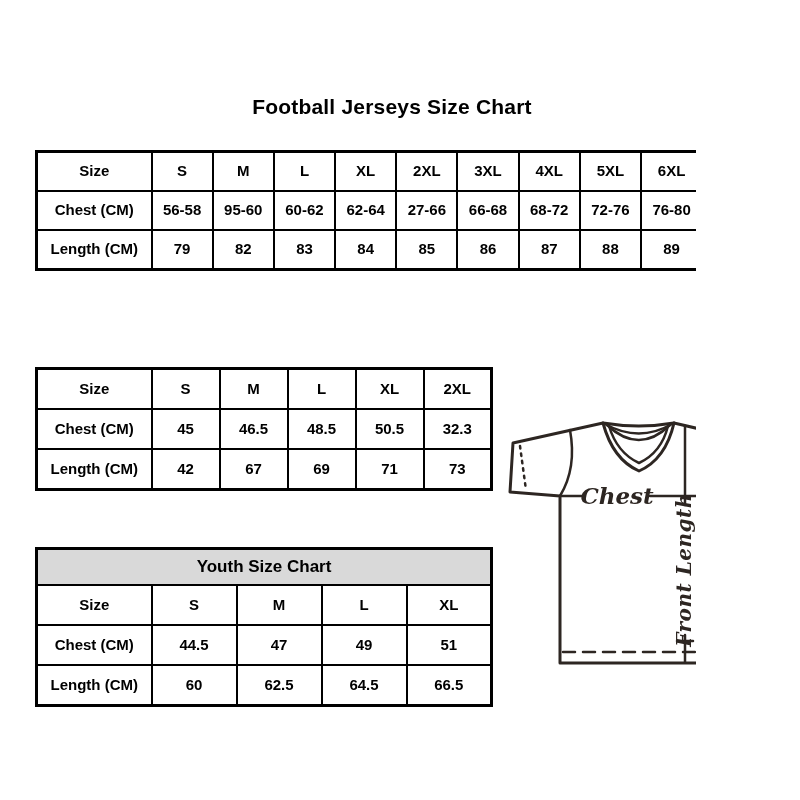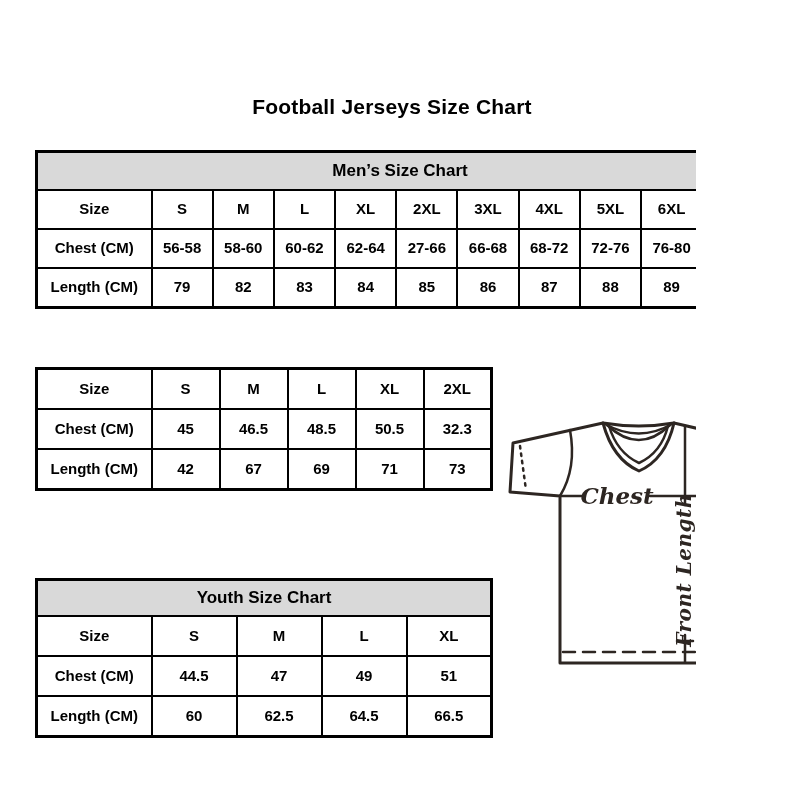"Men’s Size Chart" tr { html: <tr> <td>Men’s Size Chart</td> </tr> -> none }
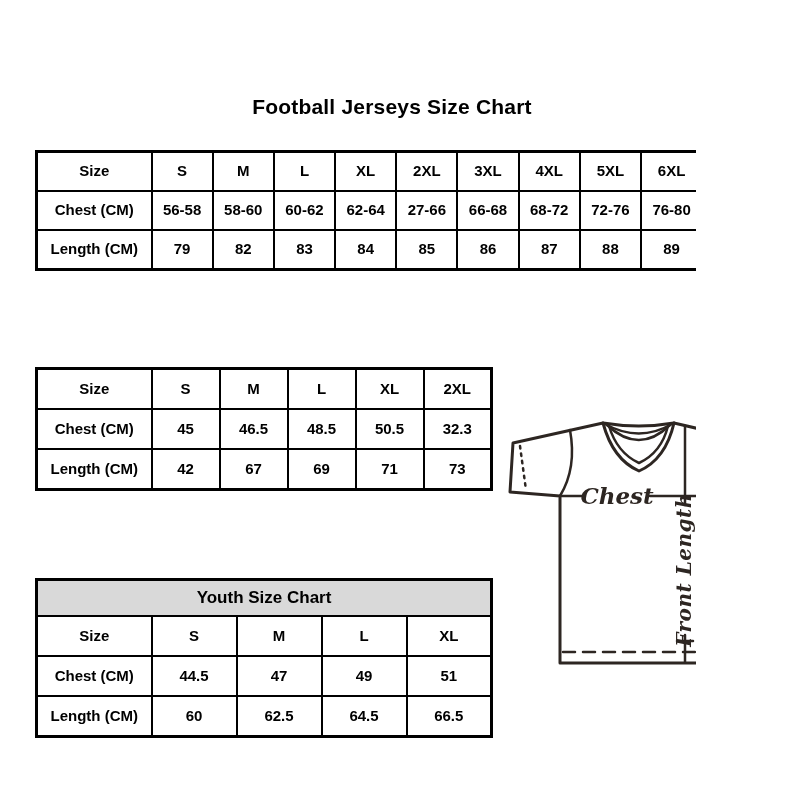"58-60" td { text: 58-60 -> 95-60 }
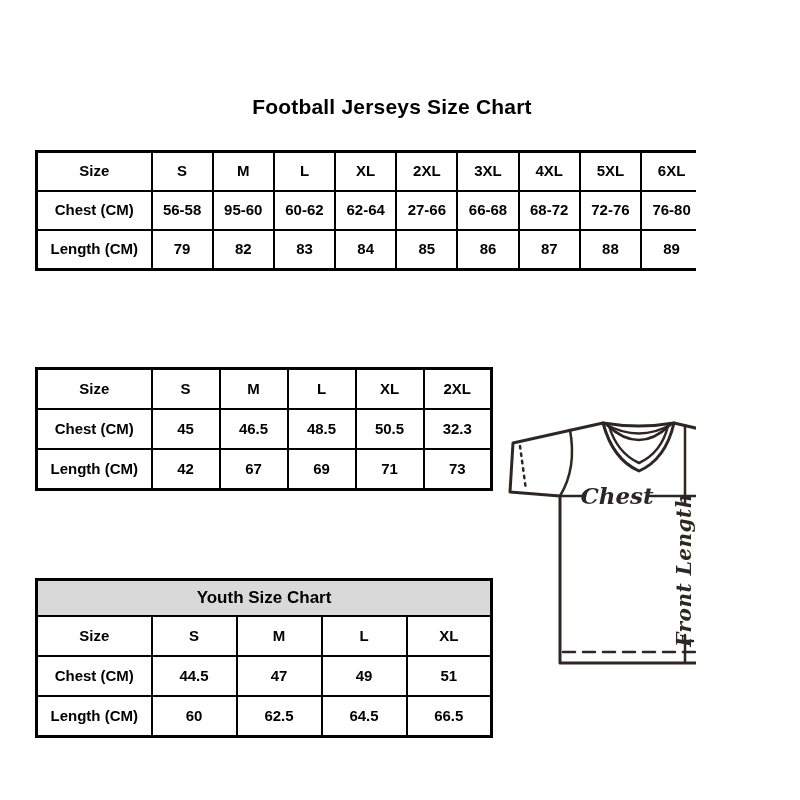"Youth Size Chart" #youth { top: 578px -> 547px }
